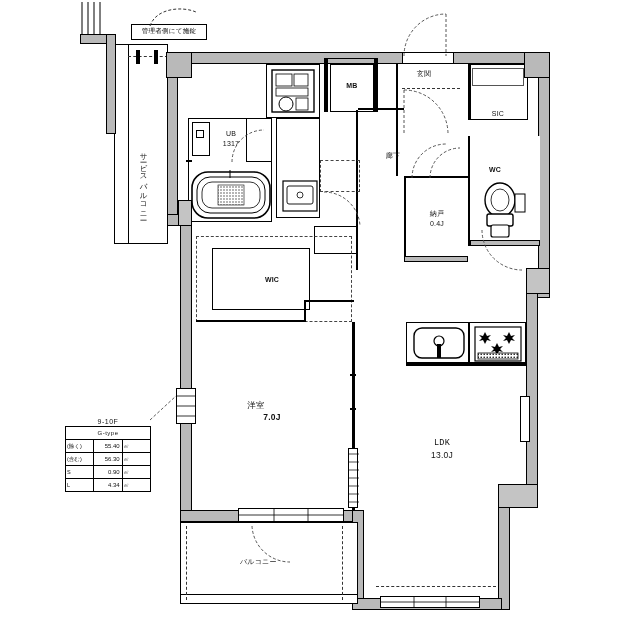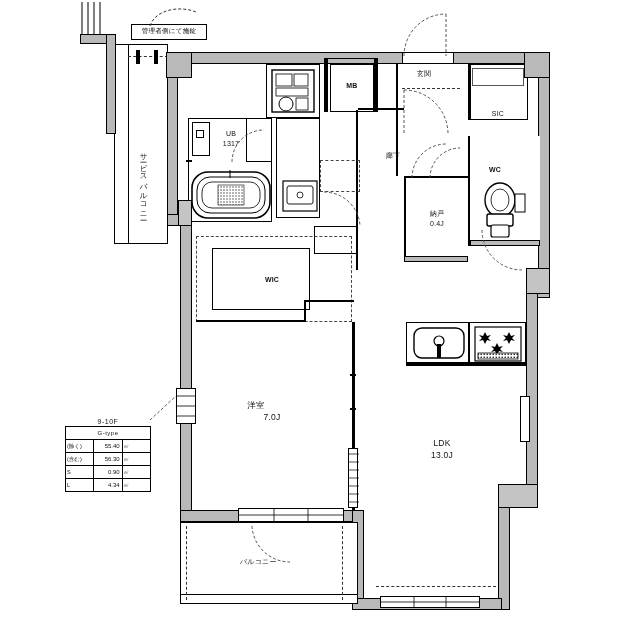"7.0J" div.lbl { font-weight: none -> bold }
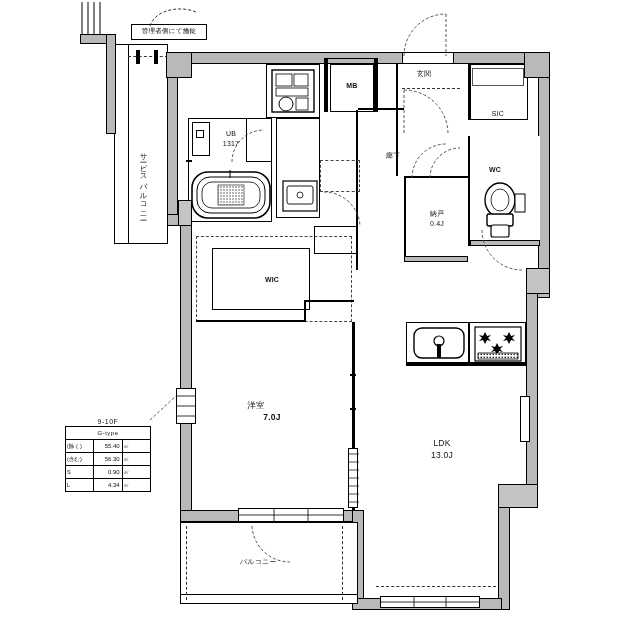"LDK" div.lbl { font-family: none -> Liberation Mono, monospace }
